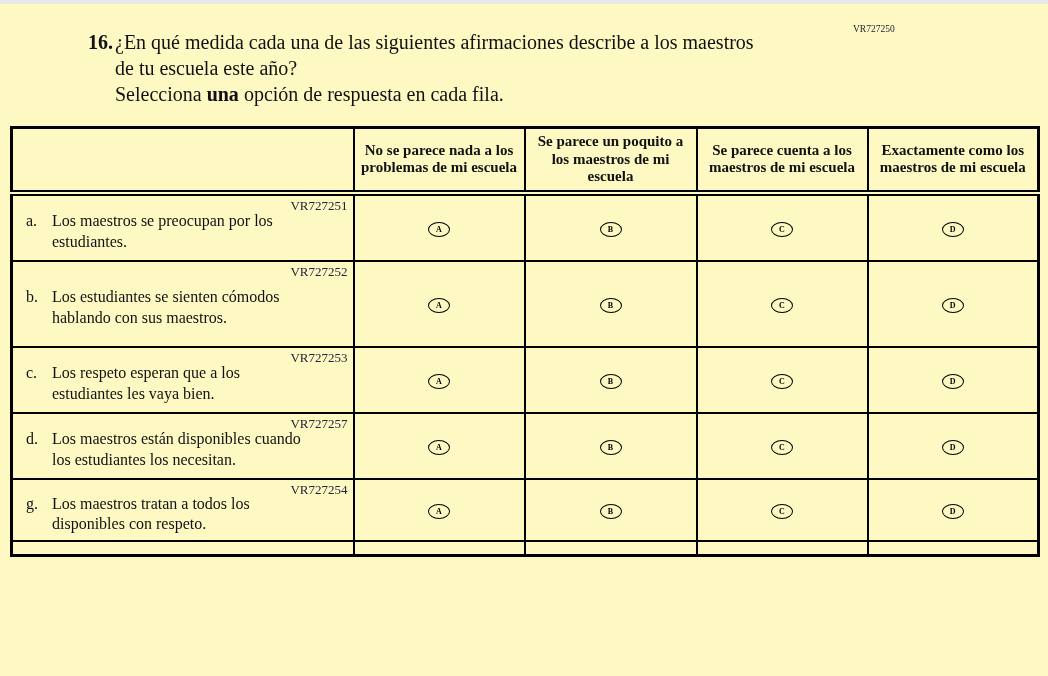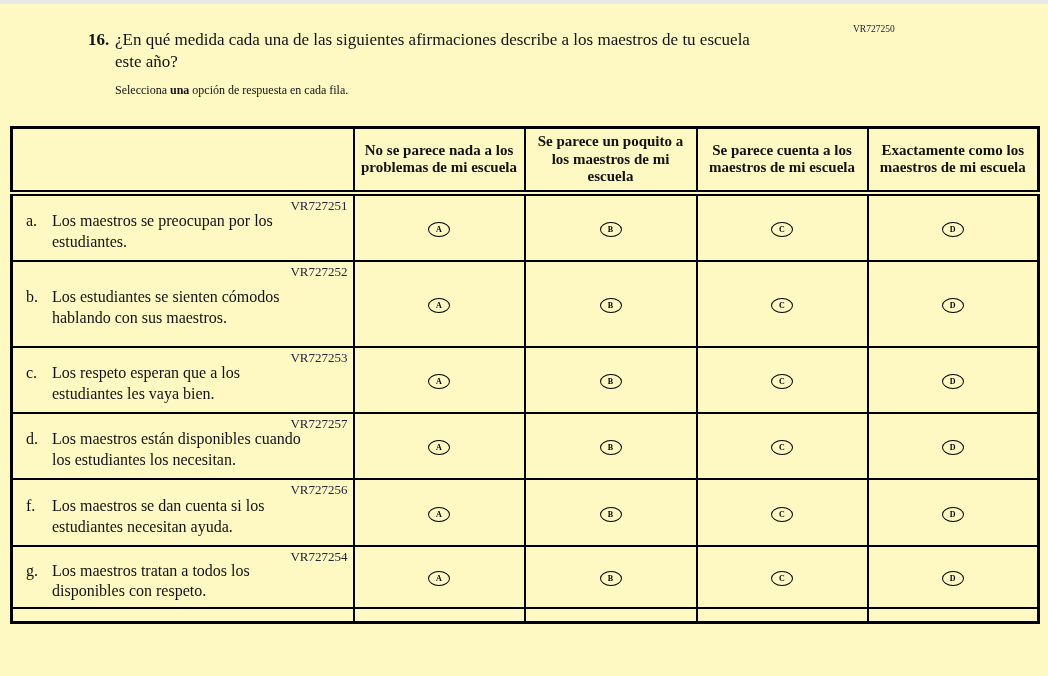"16." .question { font-size: 17px -> 20px }
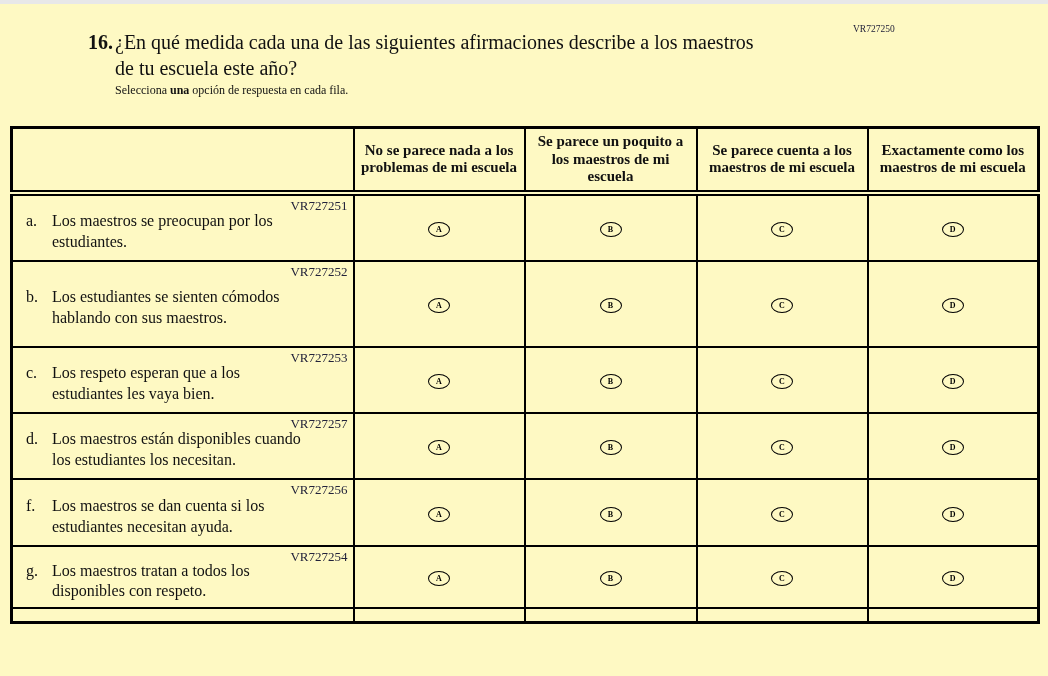"Selecciona una opción de respuesta" .instruction { font-size: 12px -> 20px }
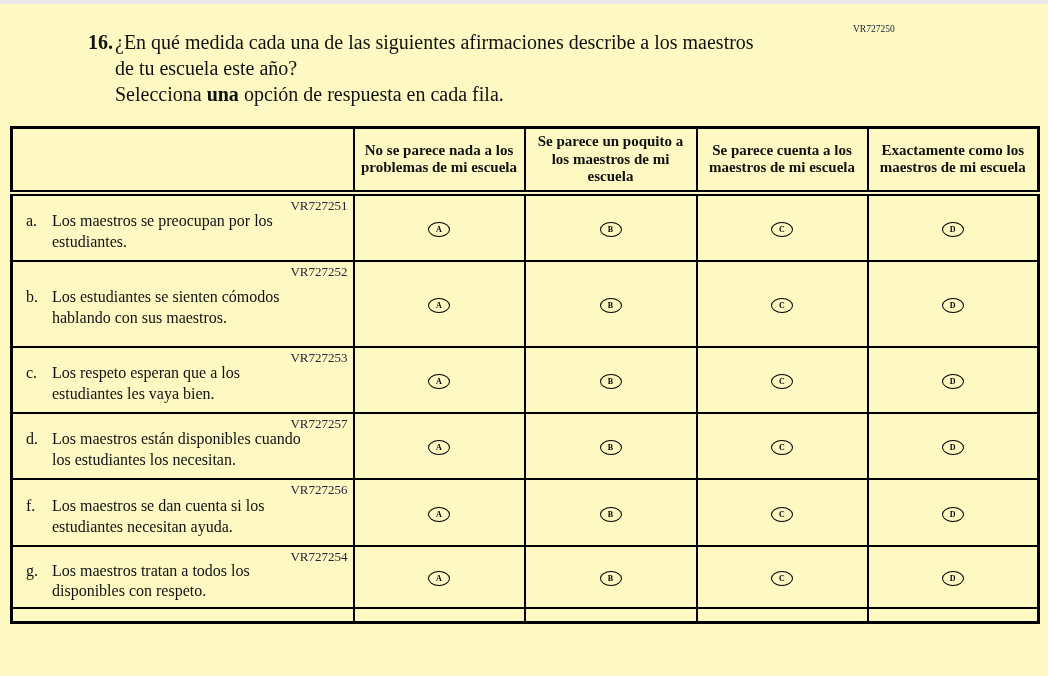"VR727256" tr { html: <tr> <td> <span>VR727256</span> <div> <span>f.</span> <span>Los maestros se dan cuenta si los estudiantes necesitan ayuda.</span> </div> </td> <td><span>A</span></td> <td><span>B</span></td> <td><span>C</span></td> <td><span>D</span></td> </tr> -> none }
